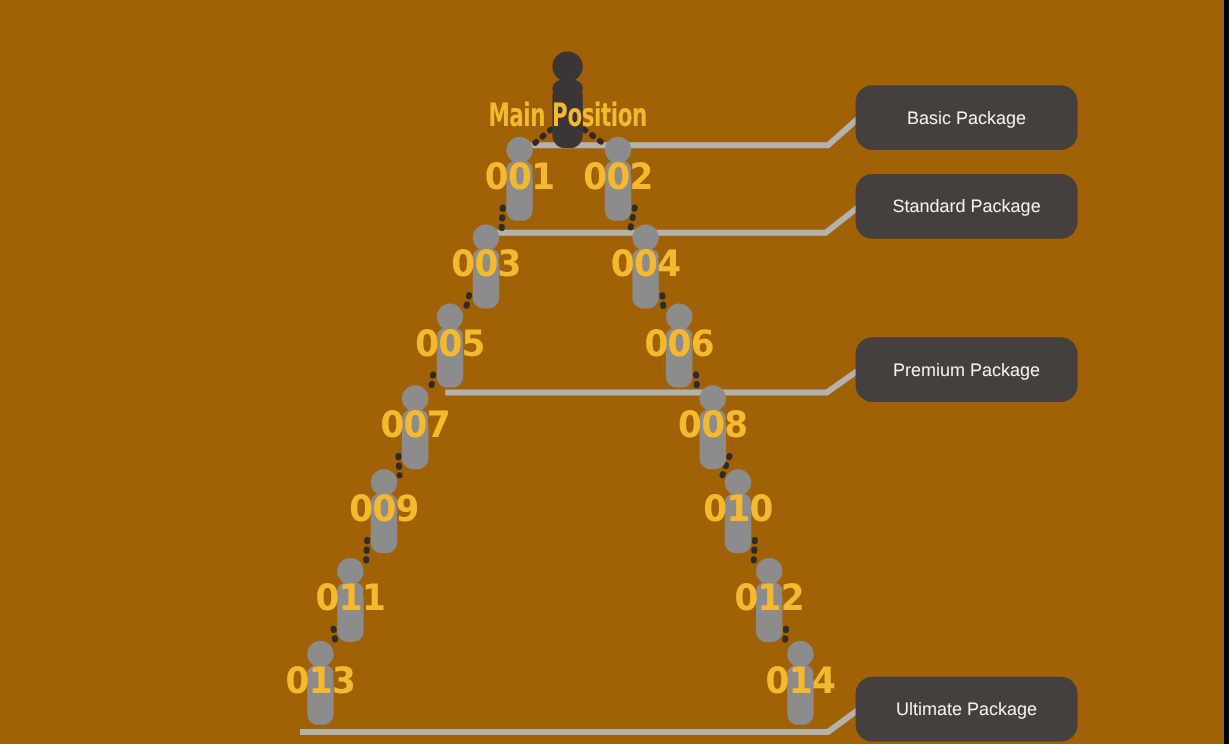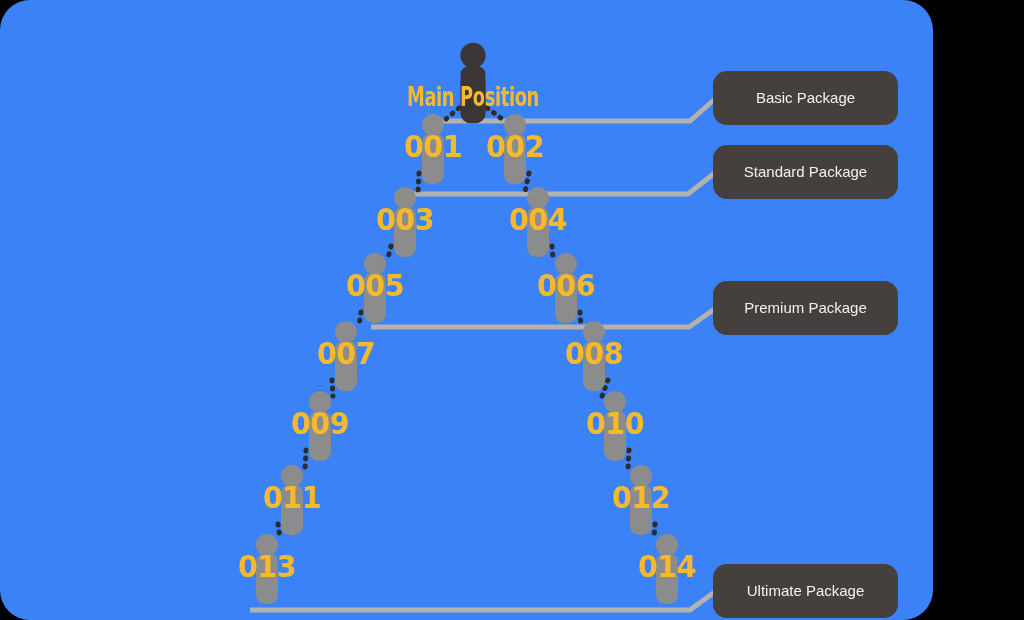"Main Position" #stage { background: #3b82f6 -> #a16207; border-radius: 30px -> none; width: 933px -> 1020px }
